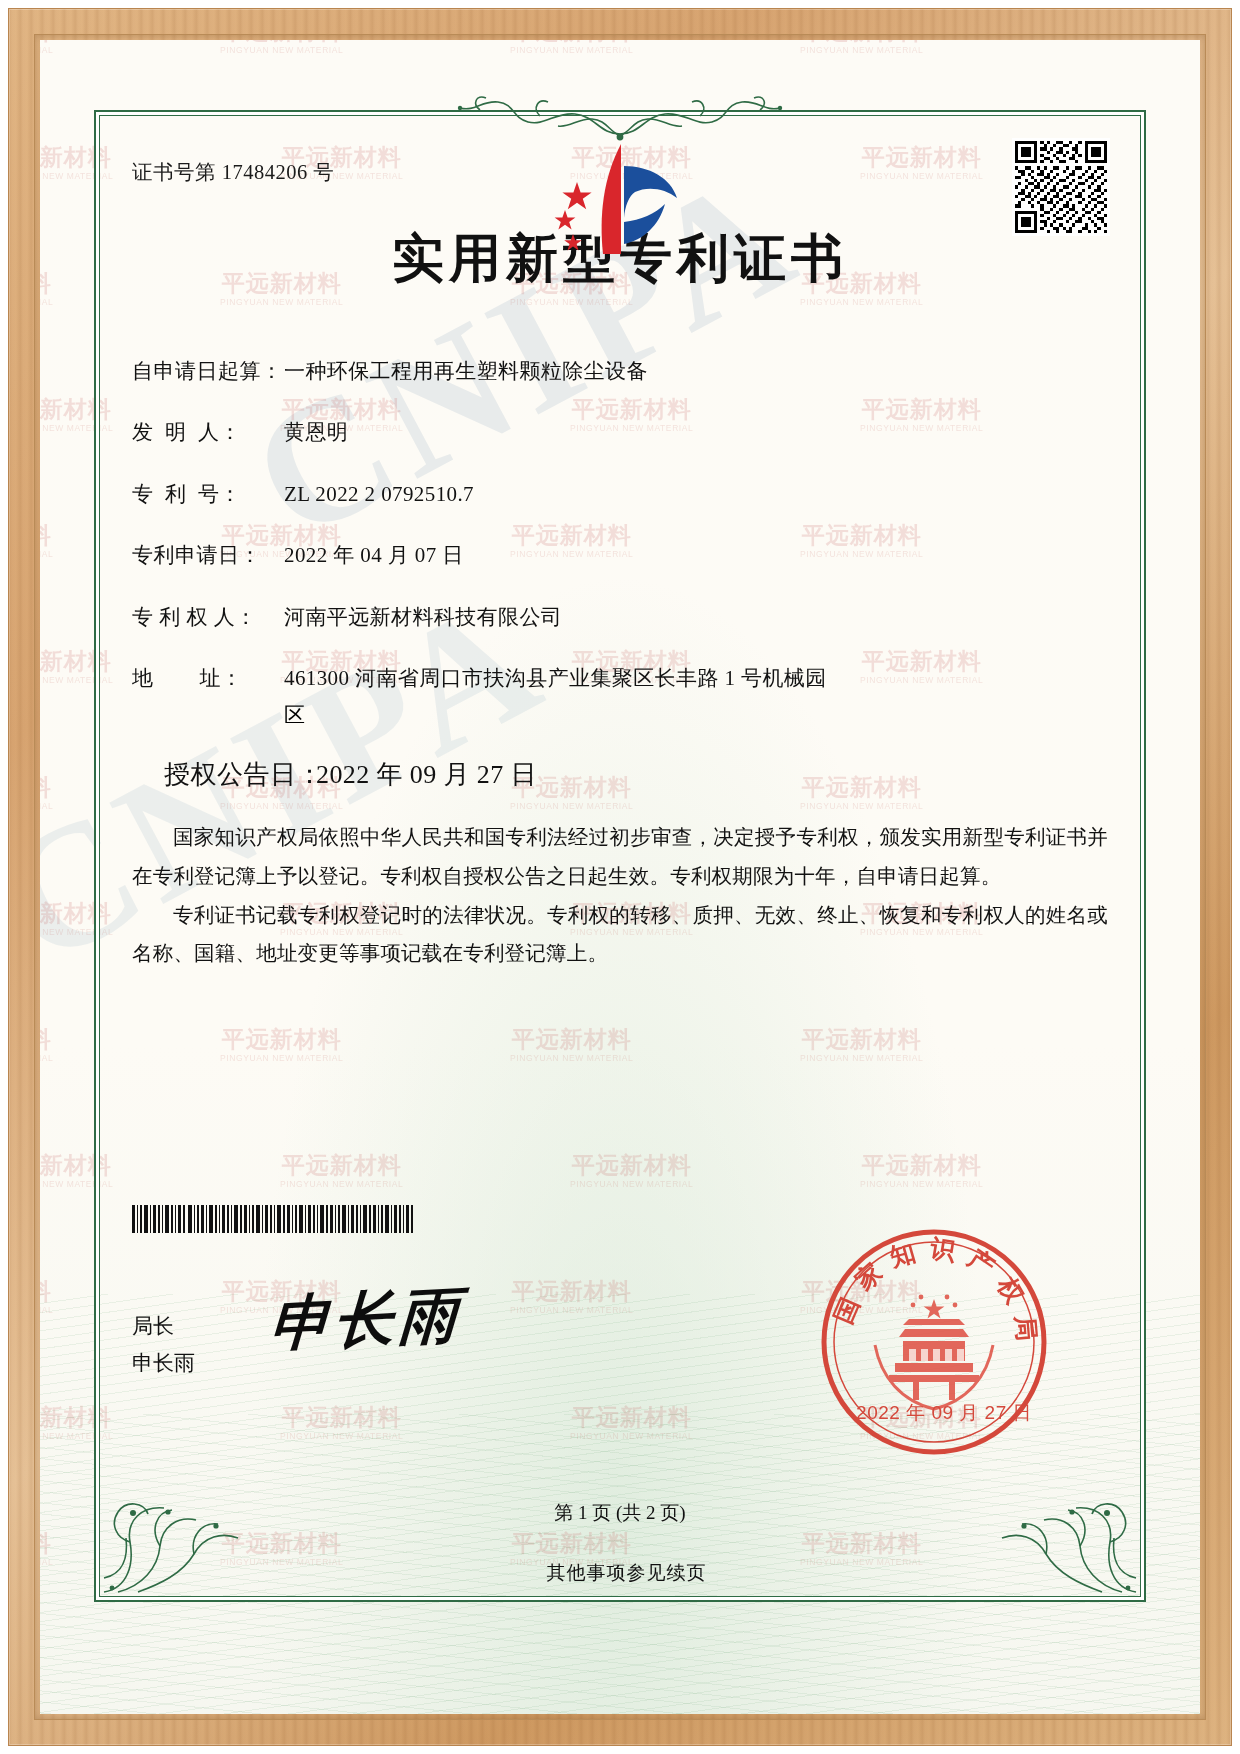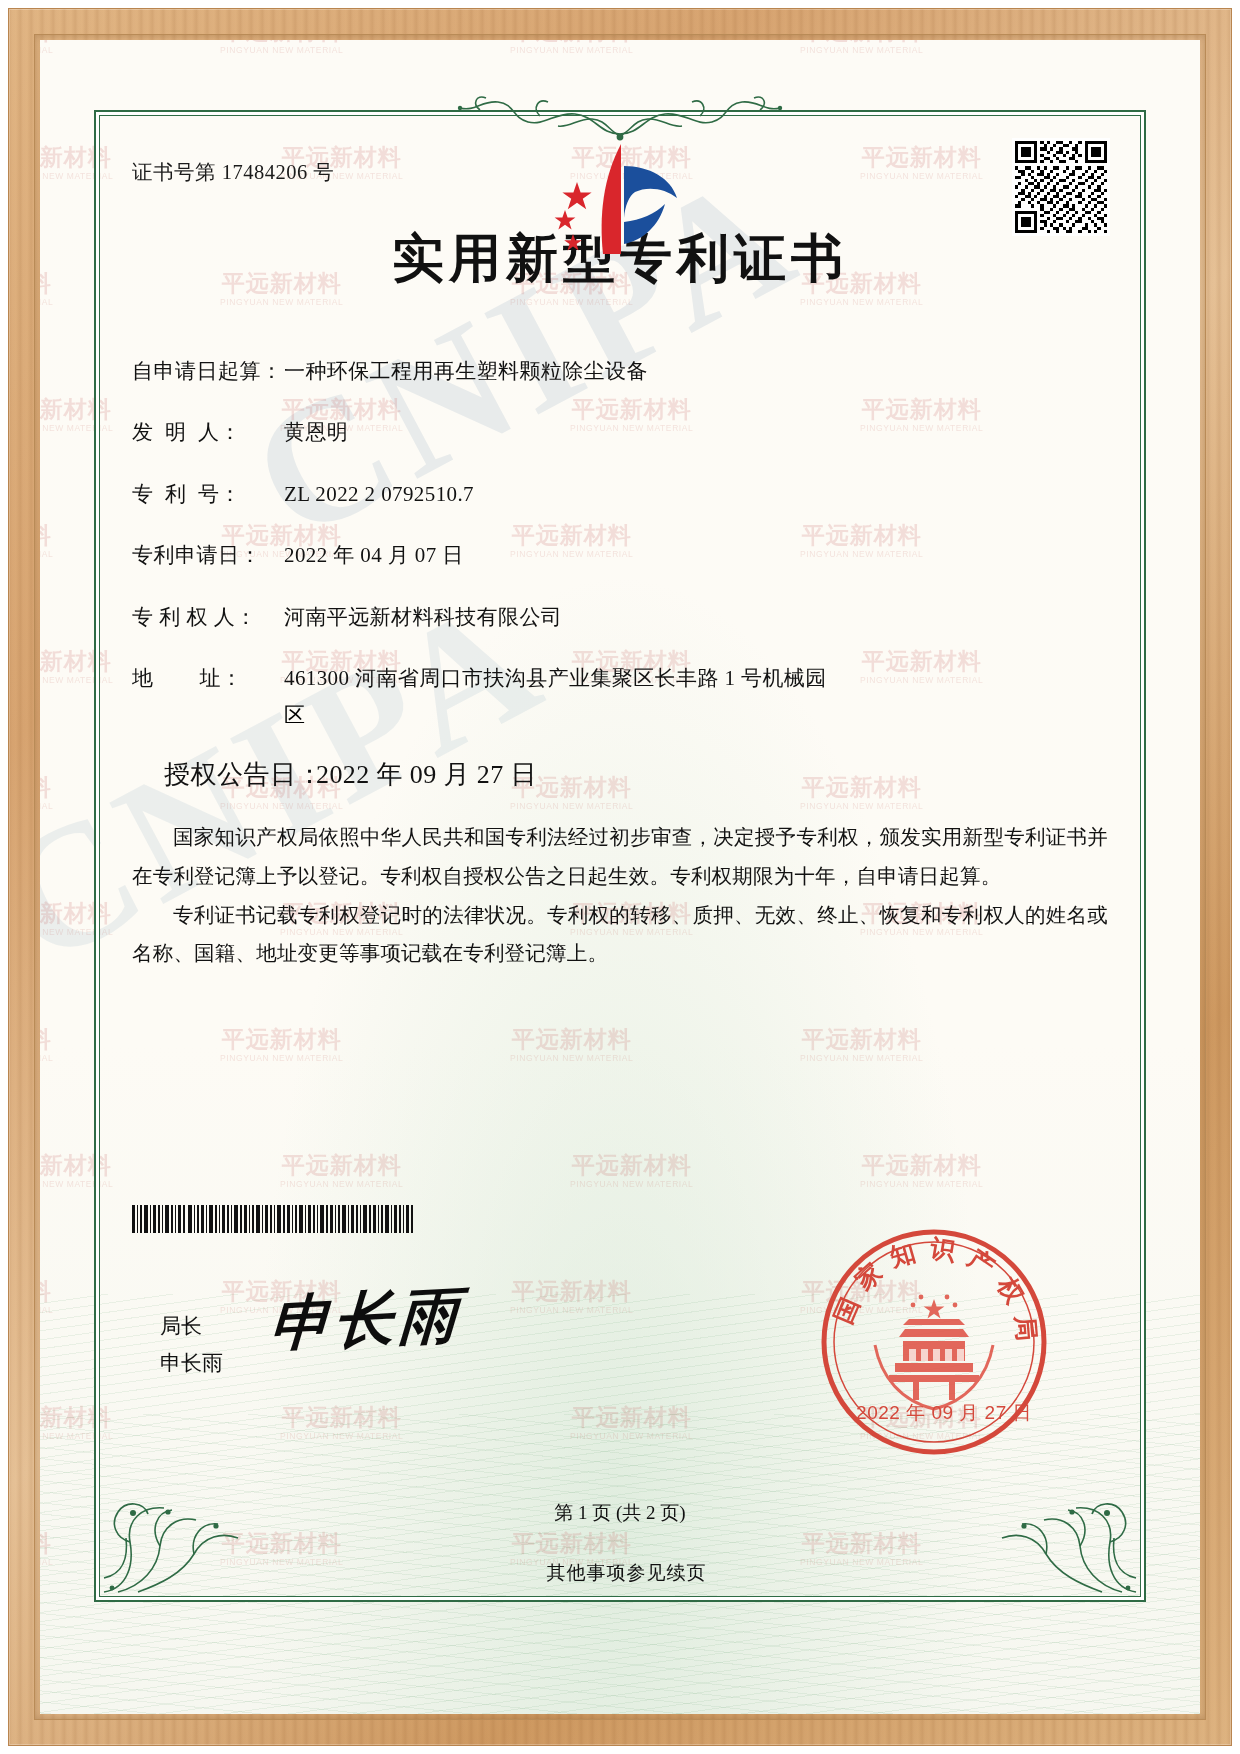"局长" .sig-block { margin-left: 28px -> none }
